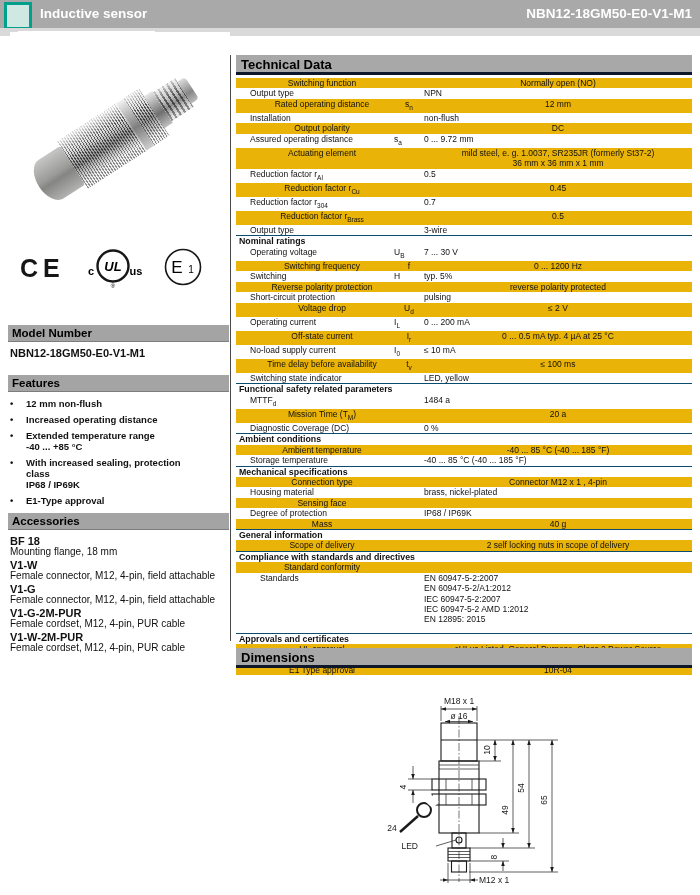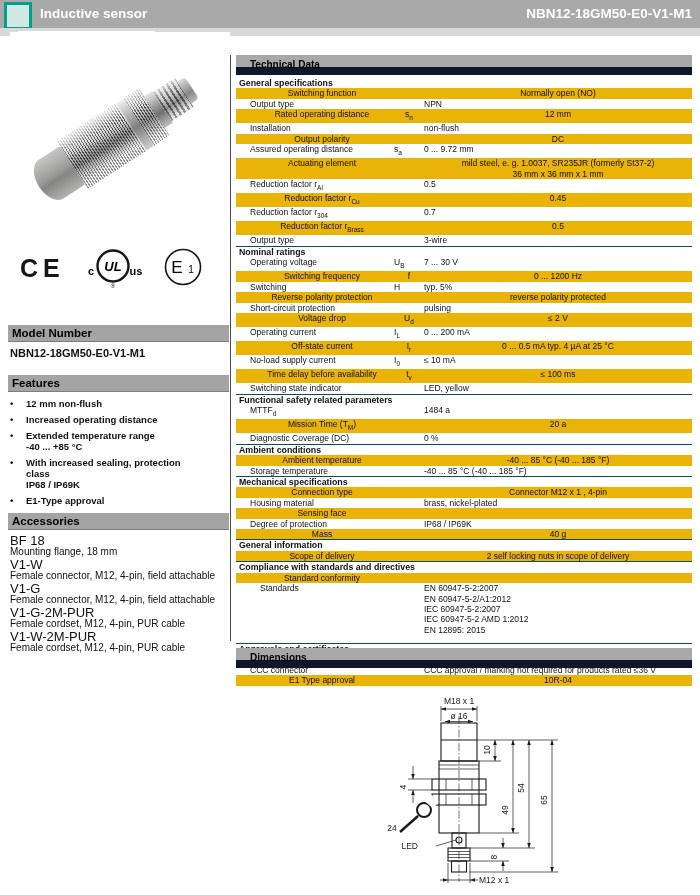"Technical Data" .bigbar { border-bottom: 8px solid #0f172a -> 3px solid #0f172a; font-size: 10px -> 13px; padding-left: 14px -> 5px }
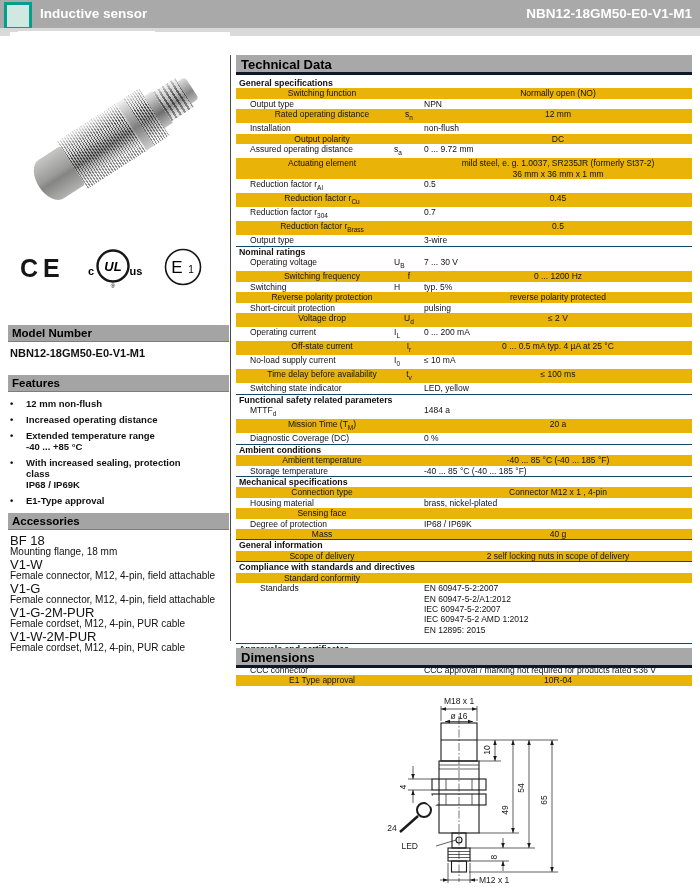"General specifications" div.tsect { html: <div>General specifications</div> -> none }
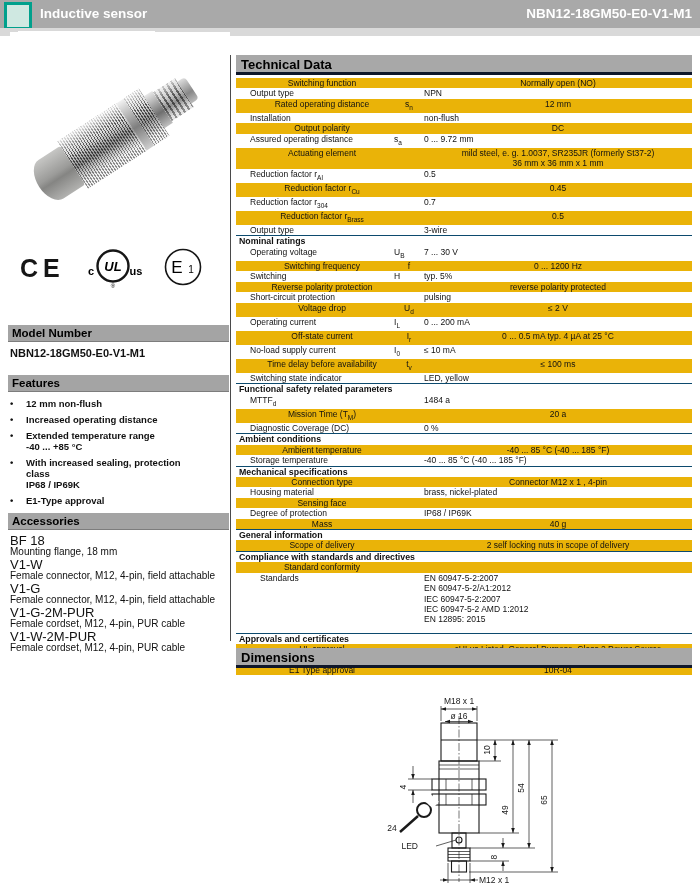"BF 18" .acc-name { font-size: 13px -> 11px; font-weight: normal -> bold }
